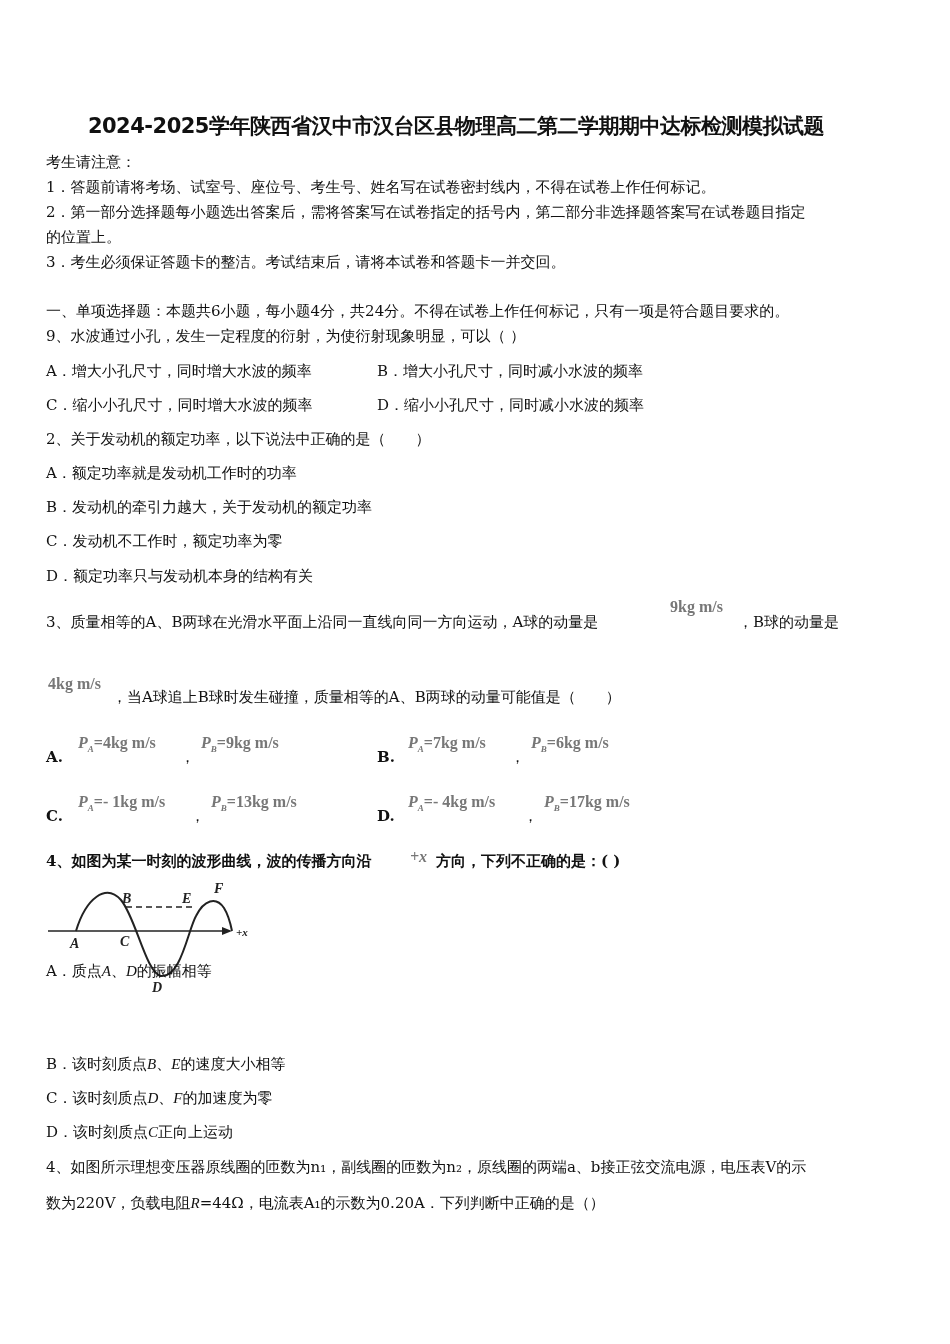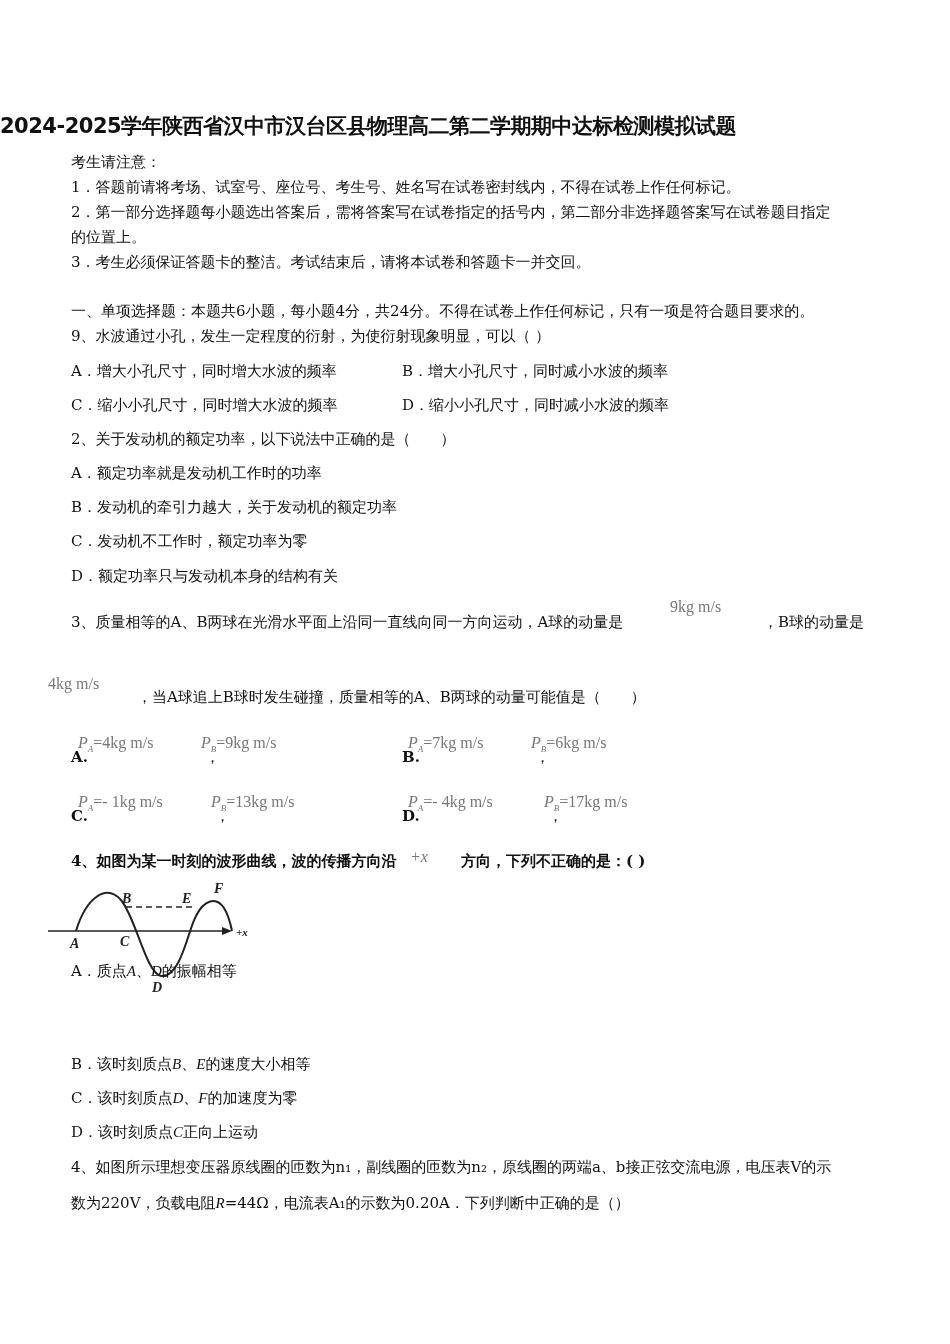"2024-2025学年陕西省汉中市汉台区县物理高二第二学期期中达标检测模拟试题" .title { text-align: left -> right }
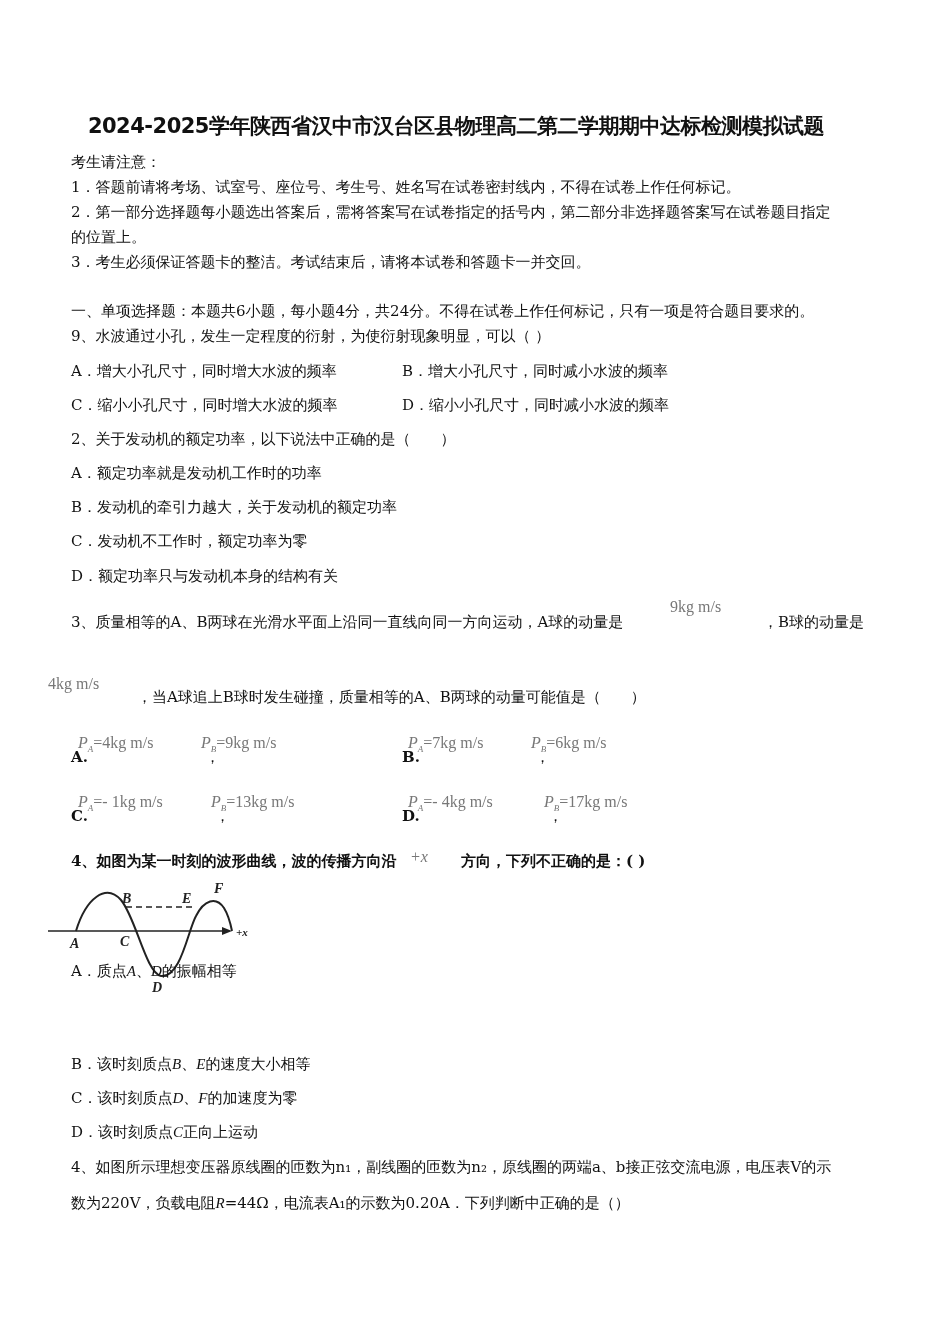"考生请注意：" .t { margin-left: 25px -> none }
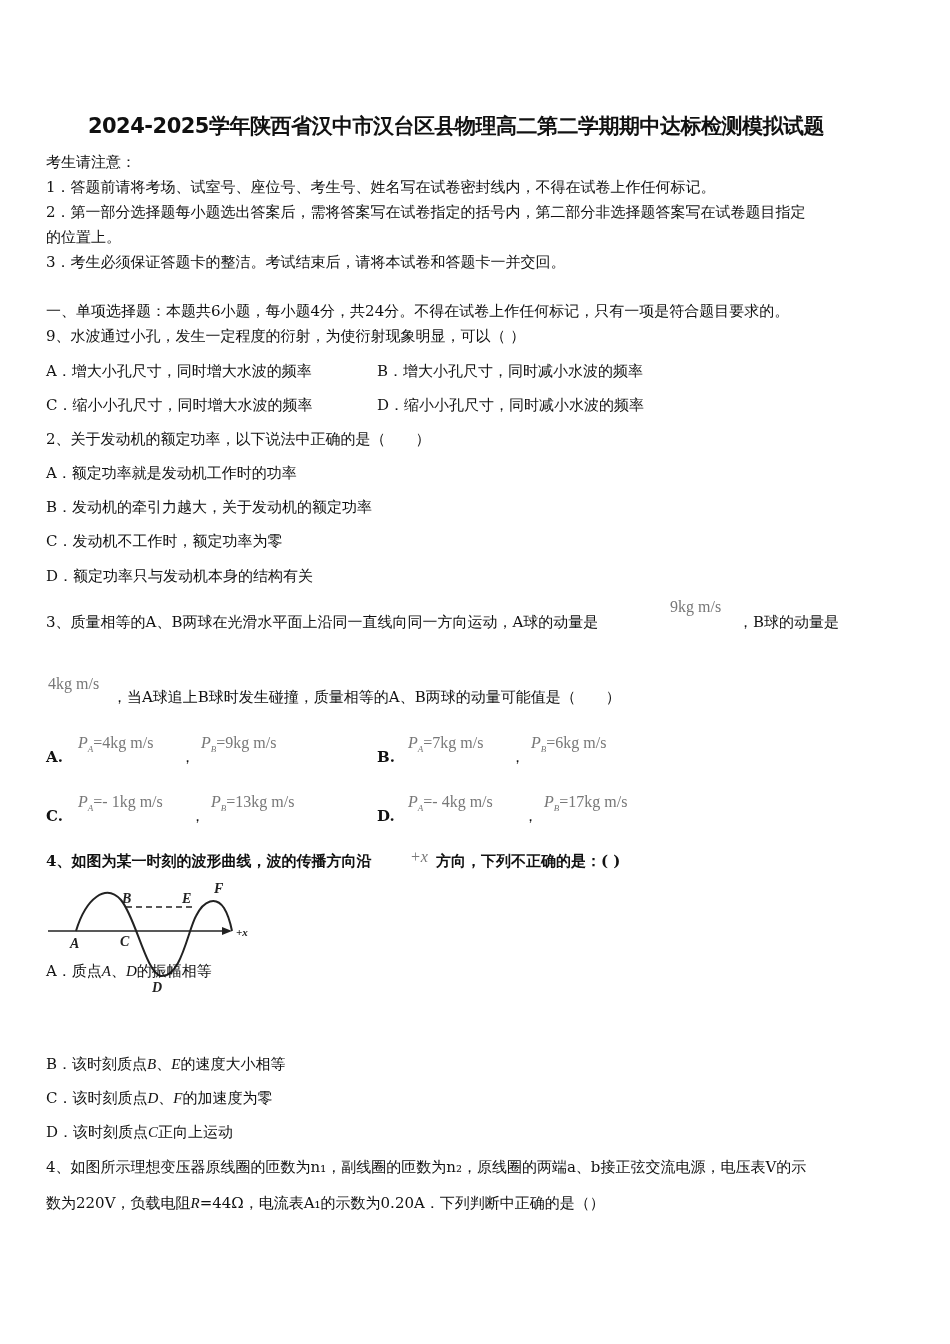"9kg m/s" .eq { font-weight: none -> bold }
